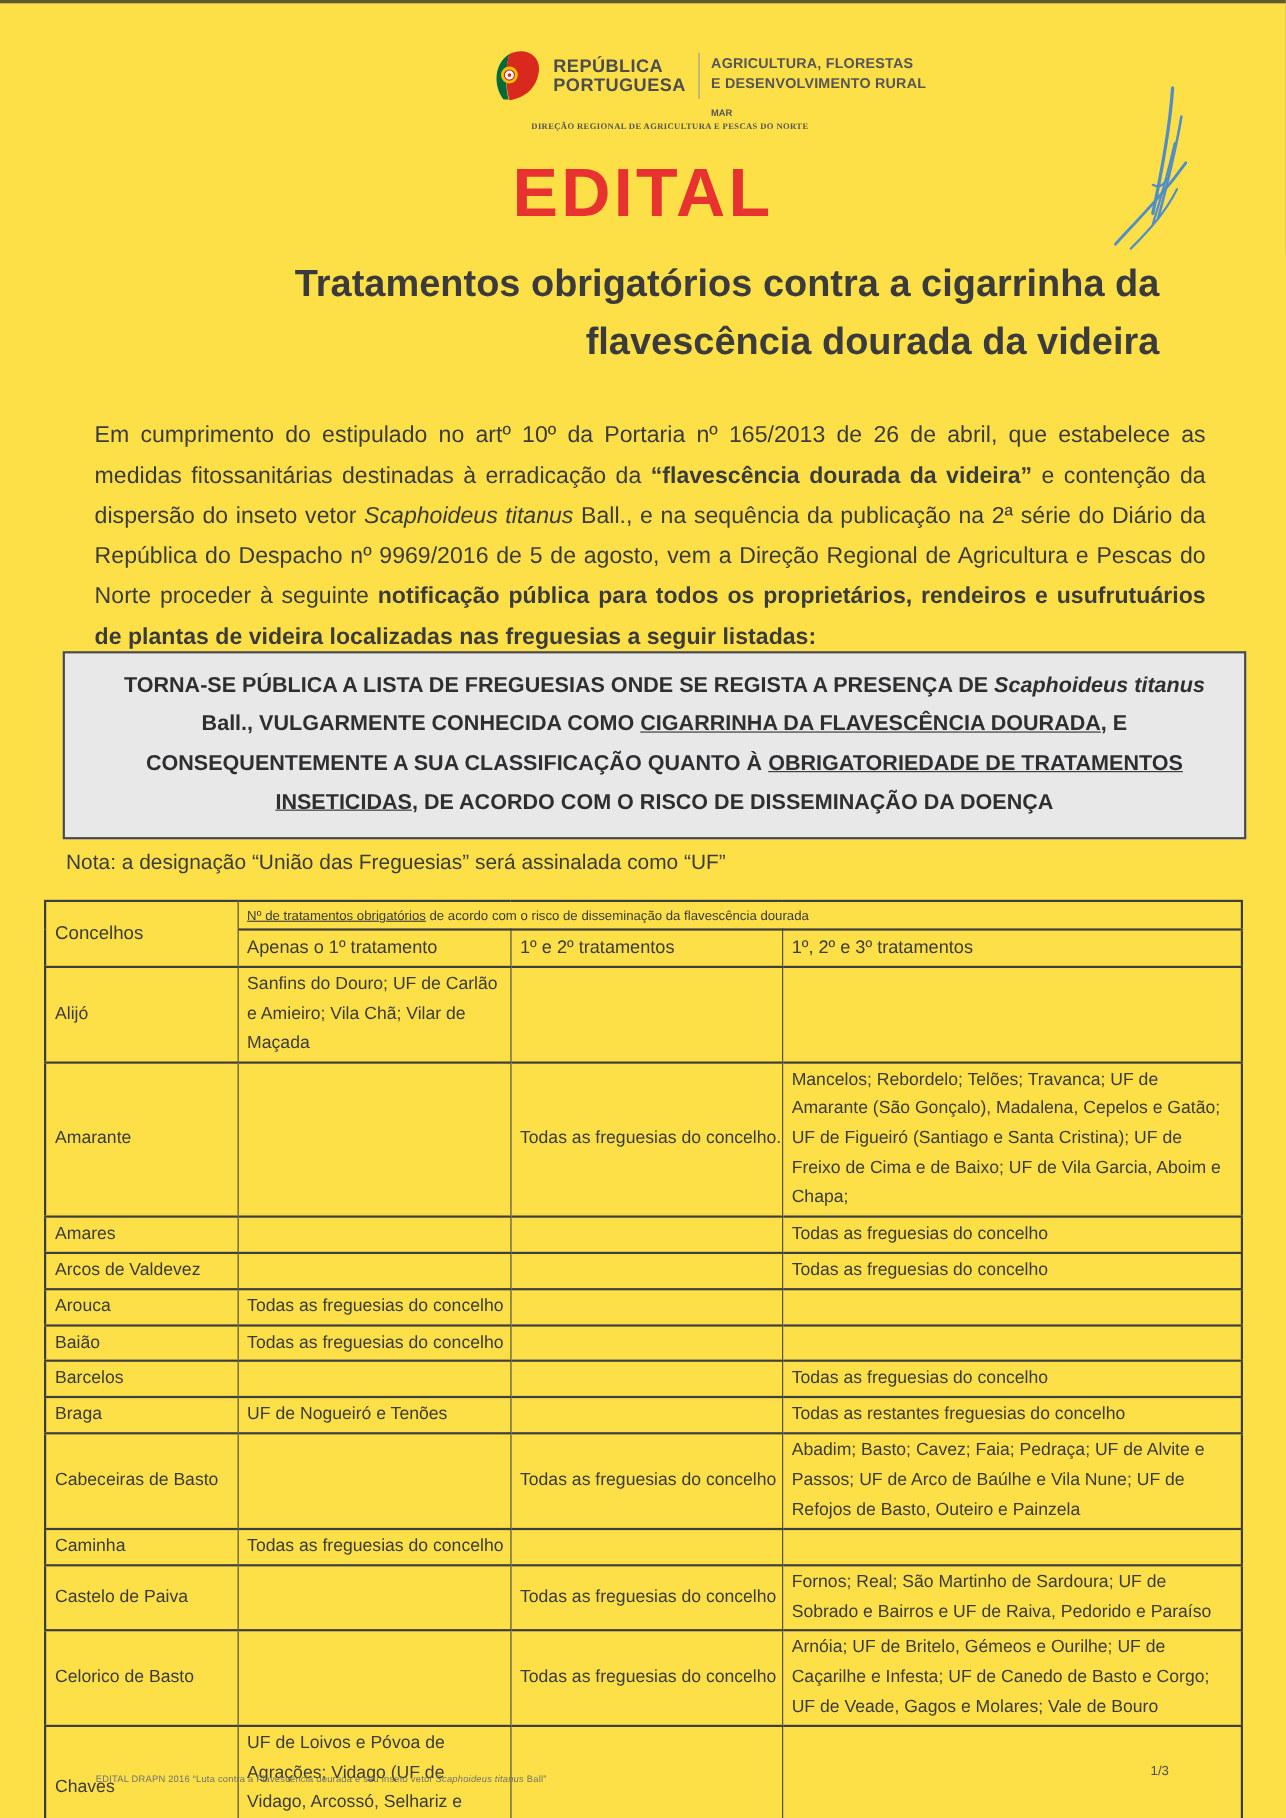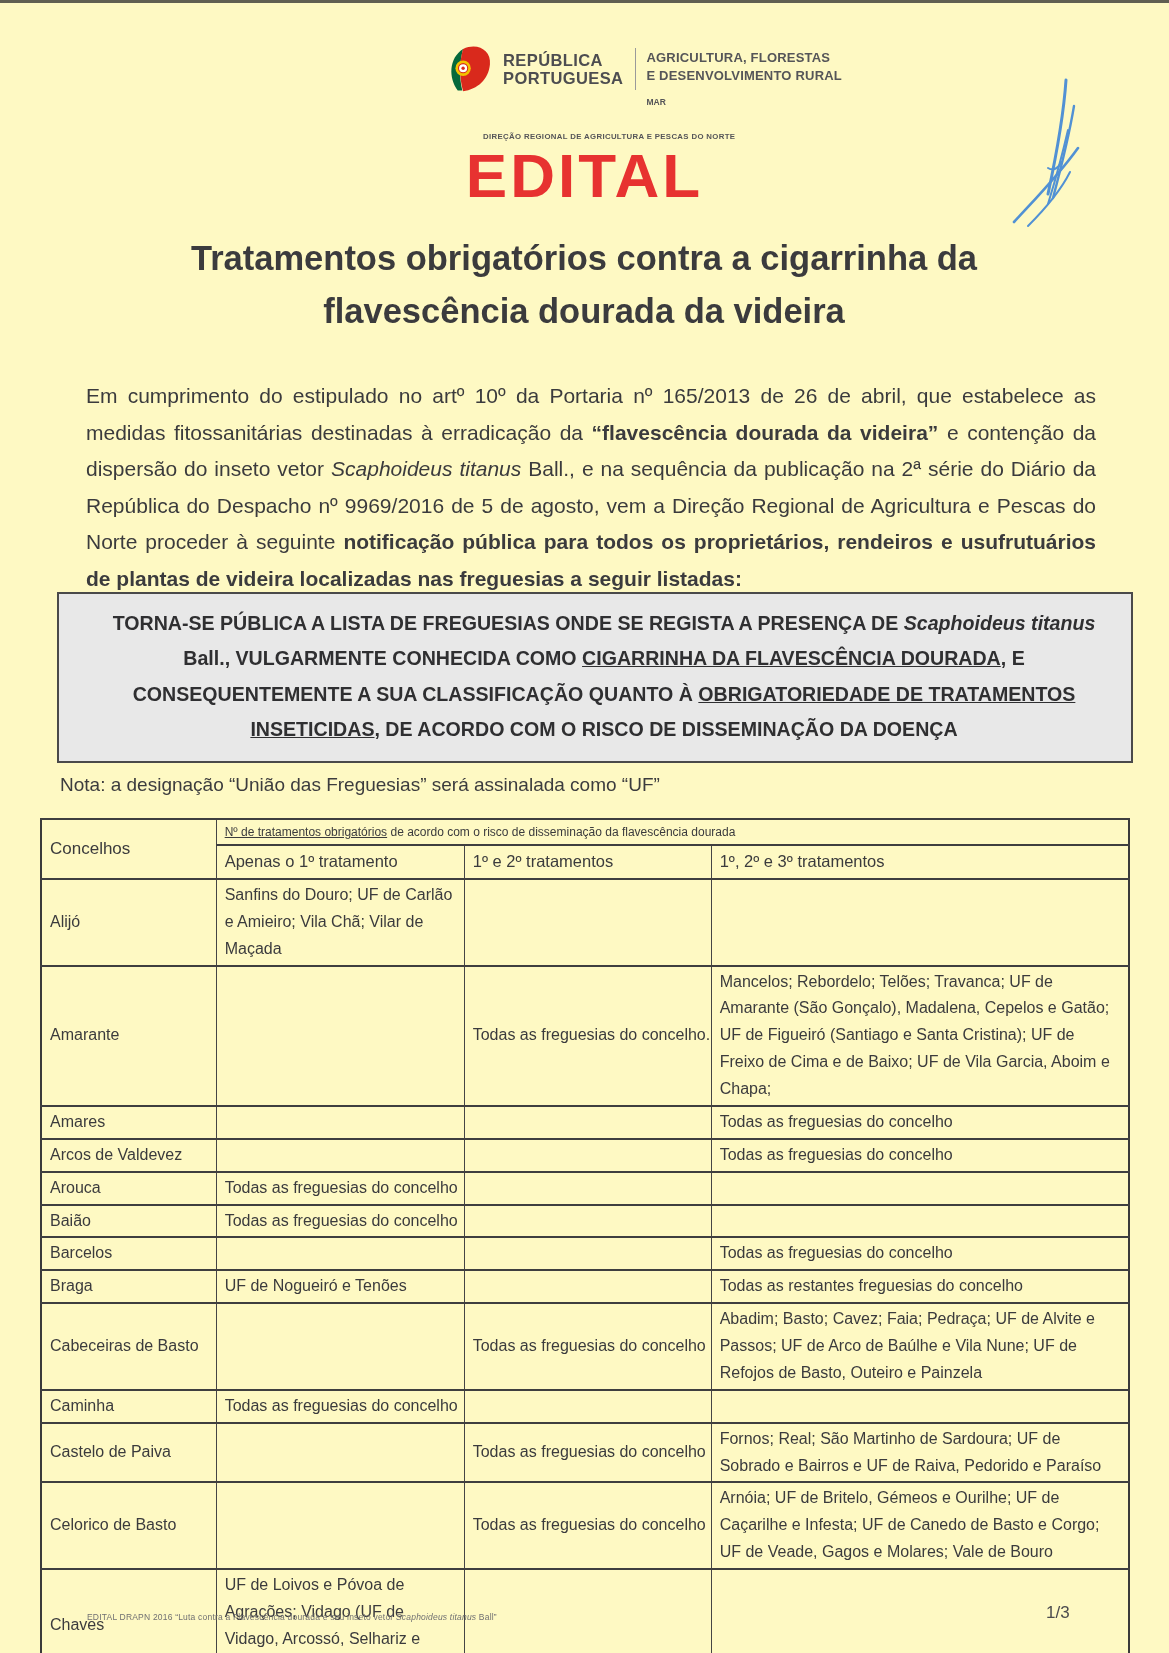"REPÚBLICA" .page { background: #fef9c3 -> #fde047 }
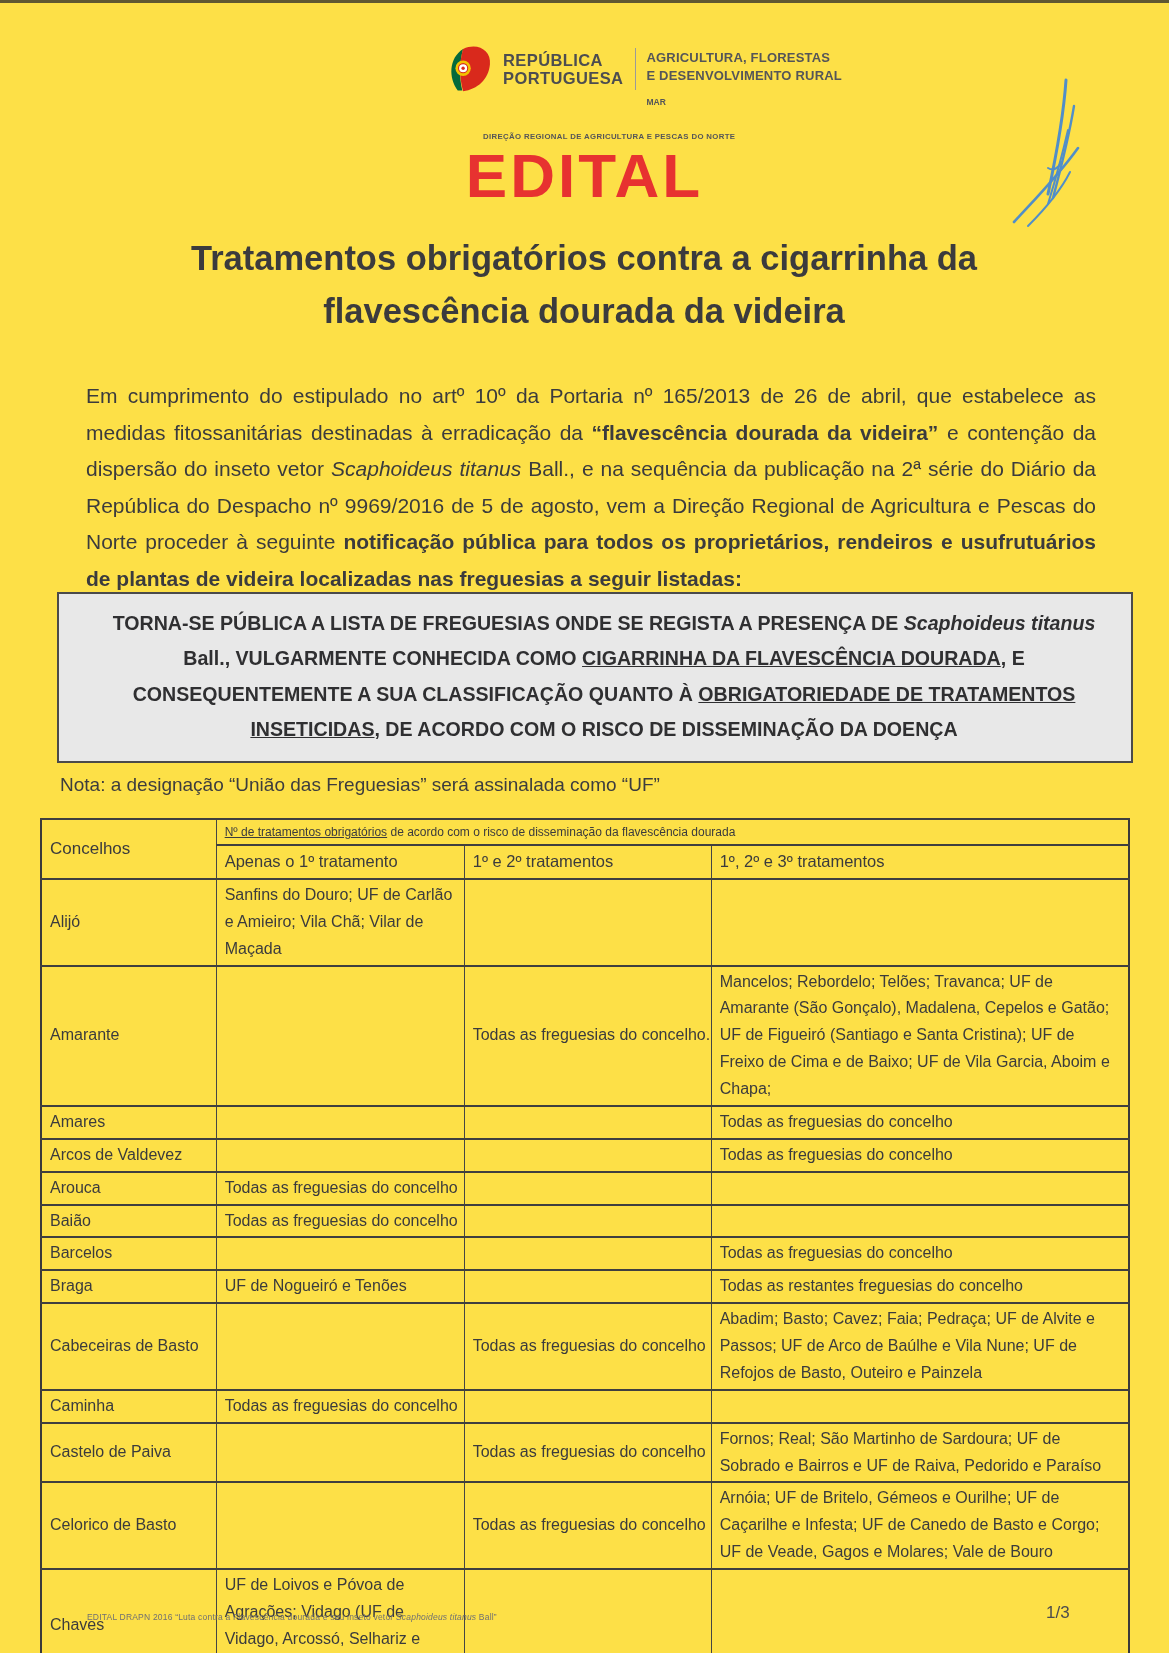"DIREÇÃO REGIONAL DE AGRICULTURA E" .direction { font-family: none -> Liberation Serif, serif; margin-top: 25px -> 3px }
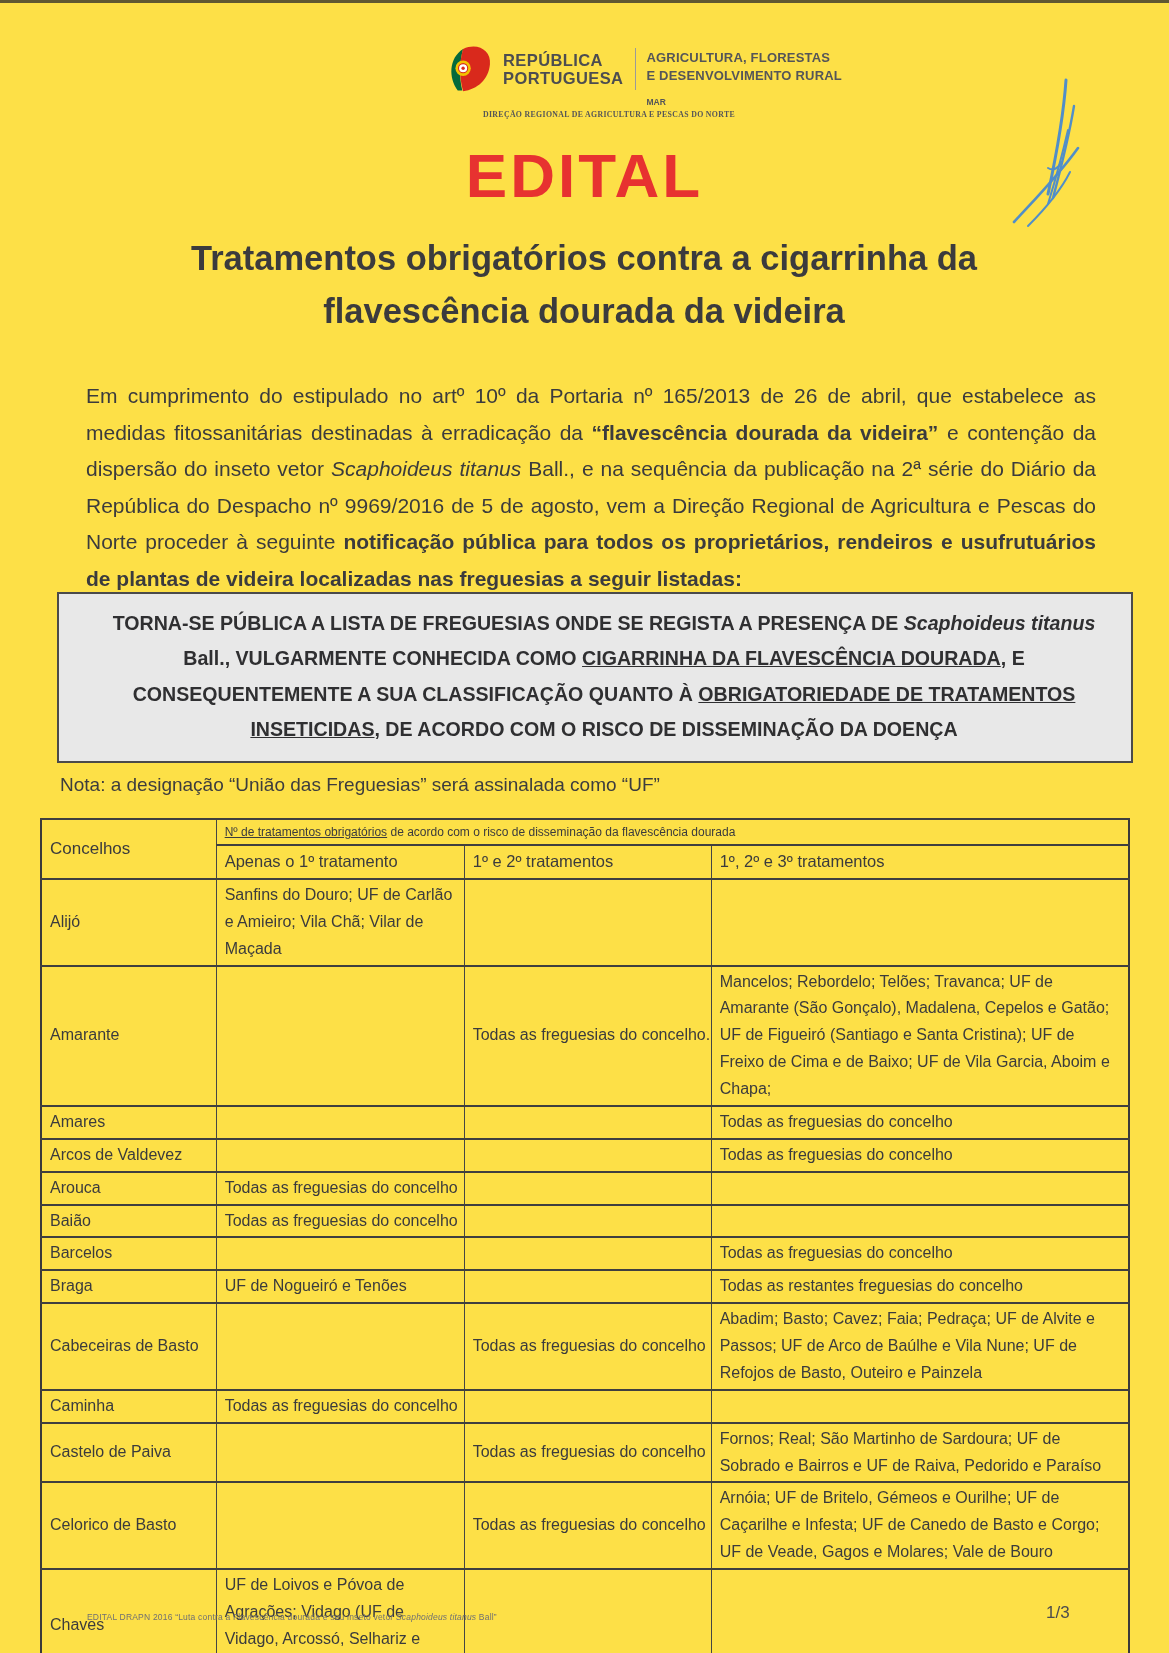"Tratamentos obrigatórios contra a" .subtitle { text-align: center -> right }
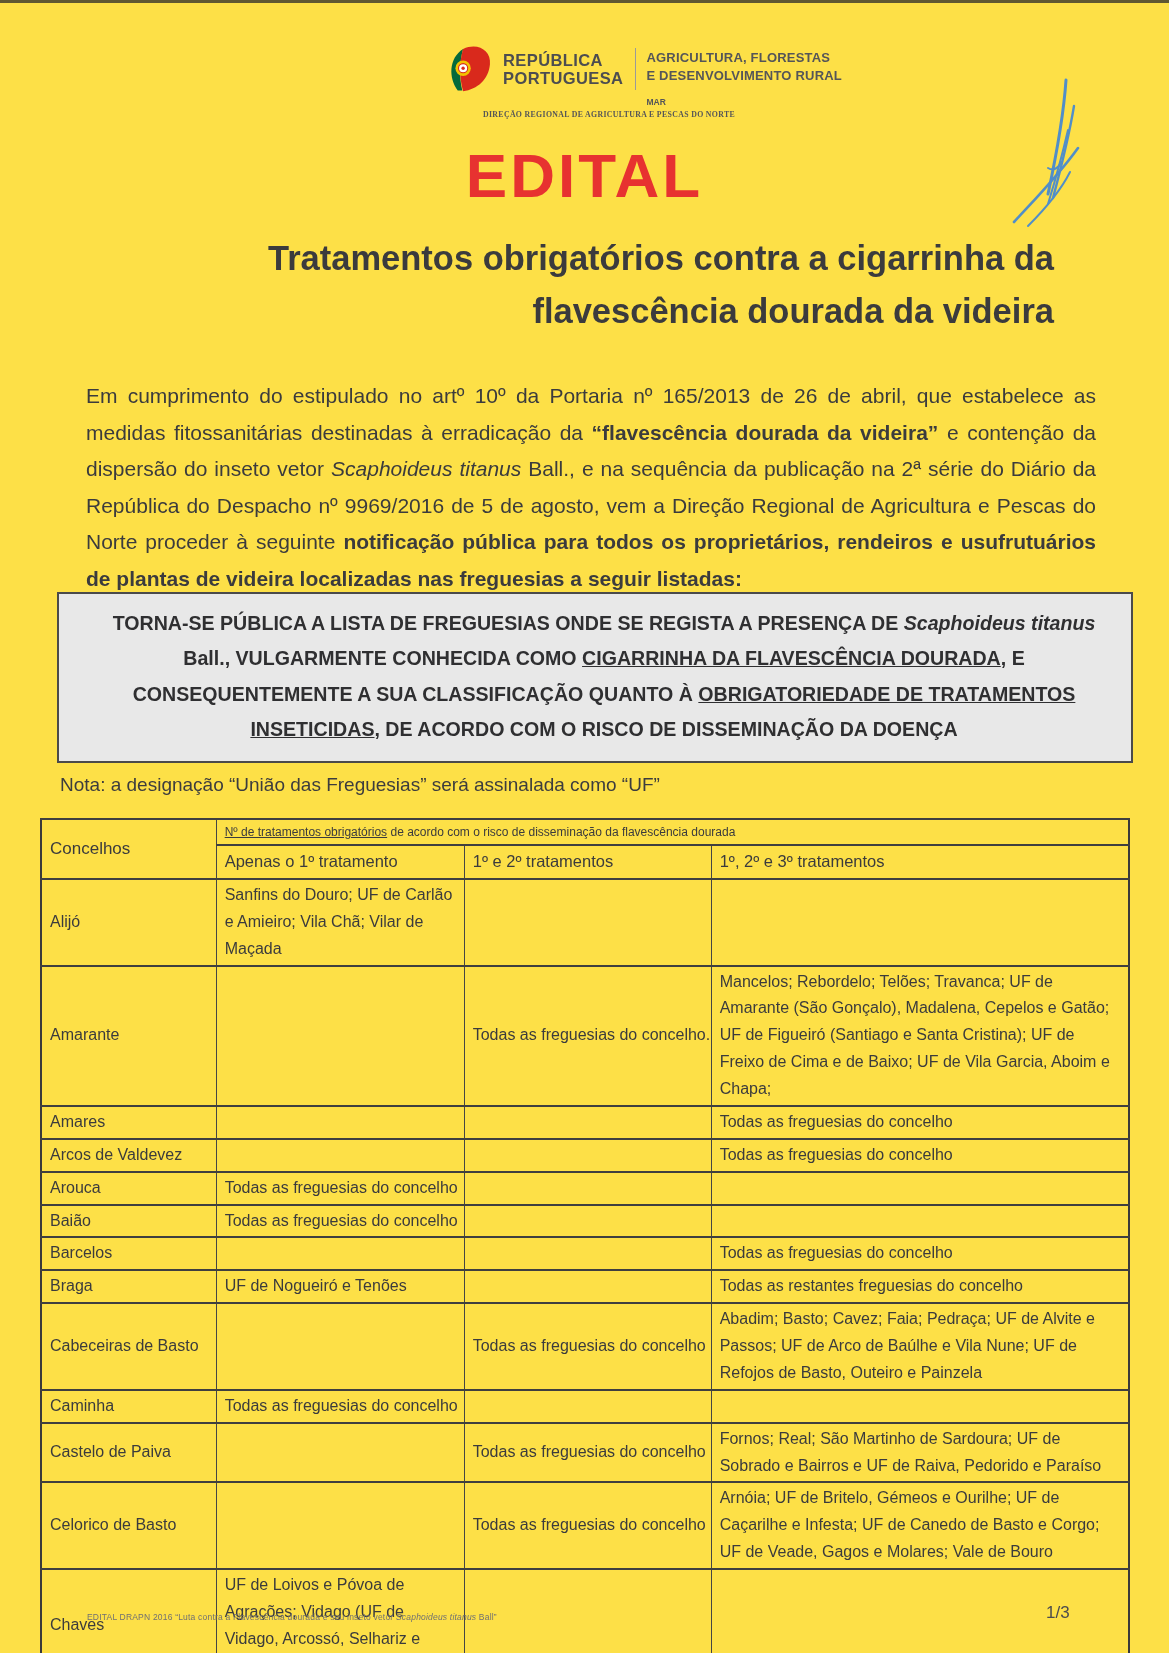"1/3" .footer-page { font-size: 17px -> 12px }
